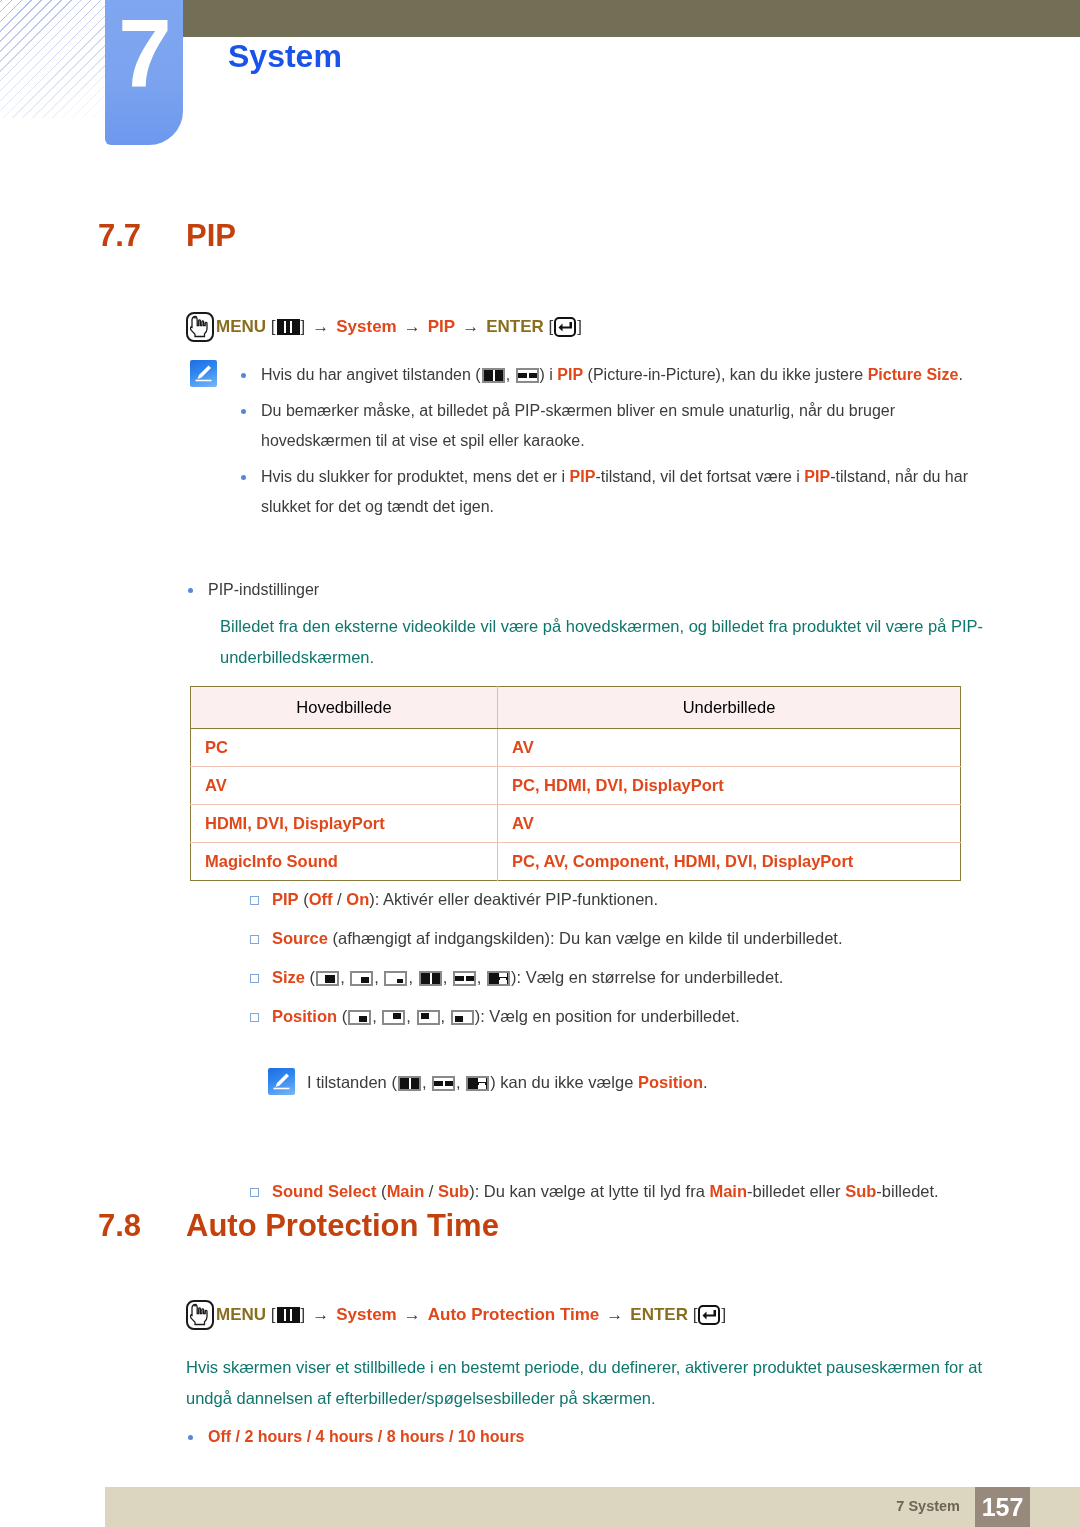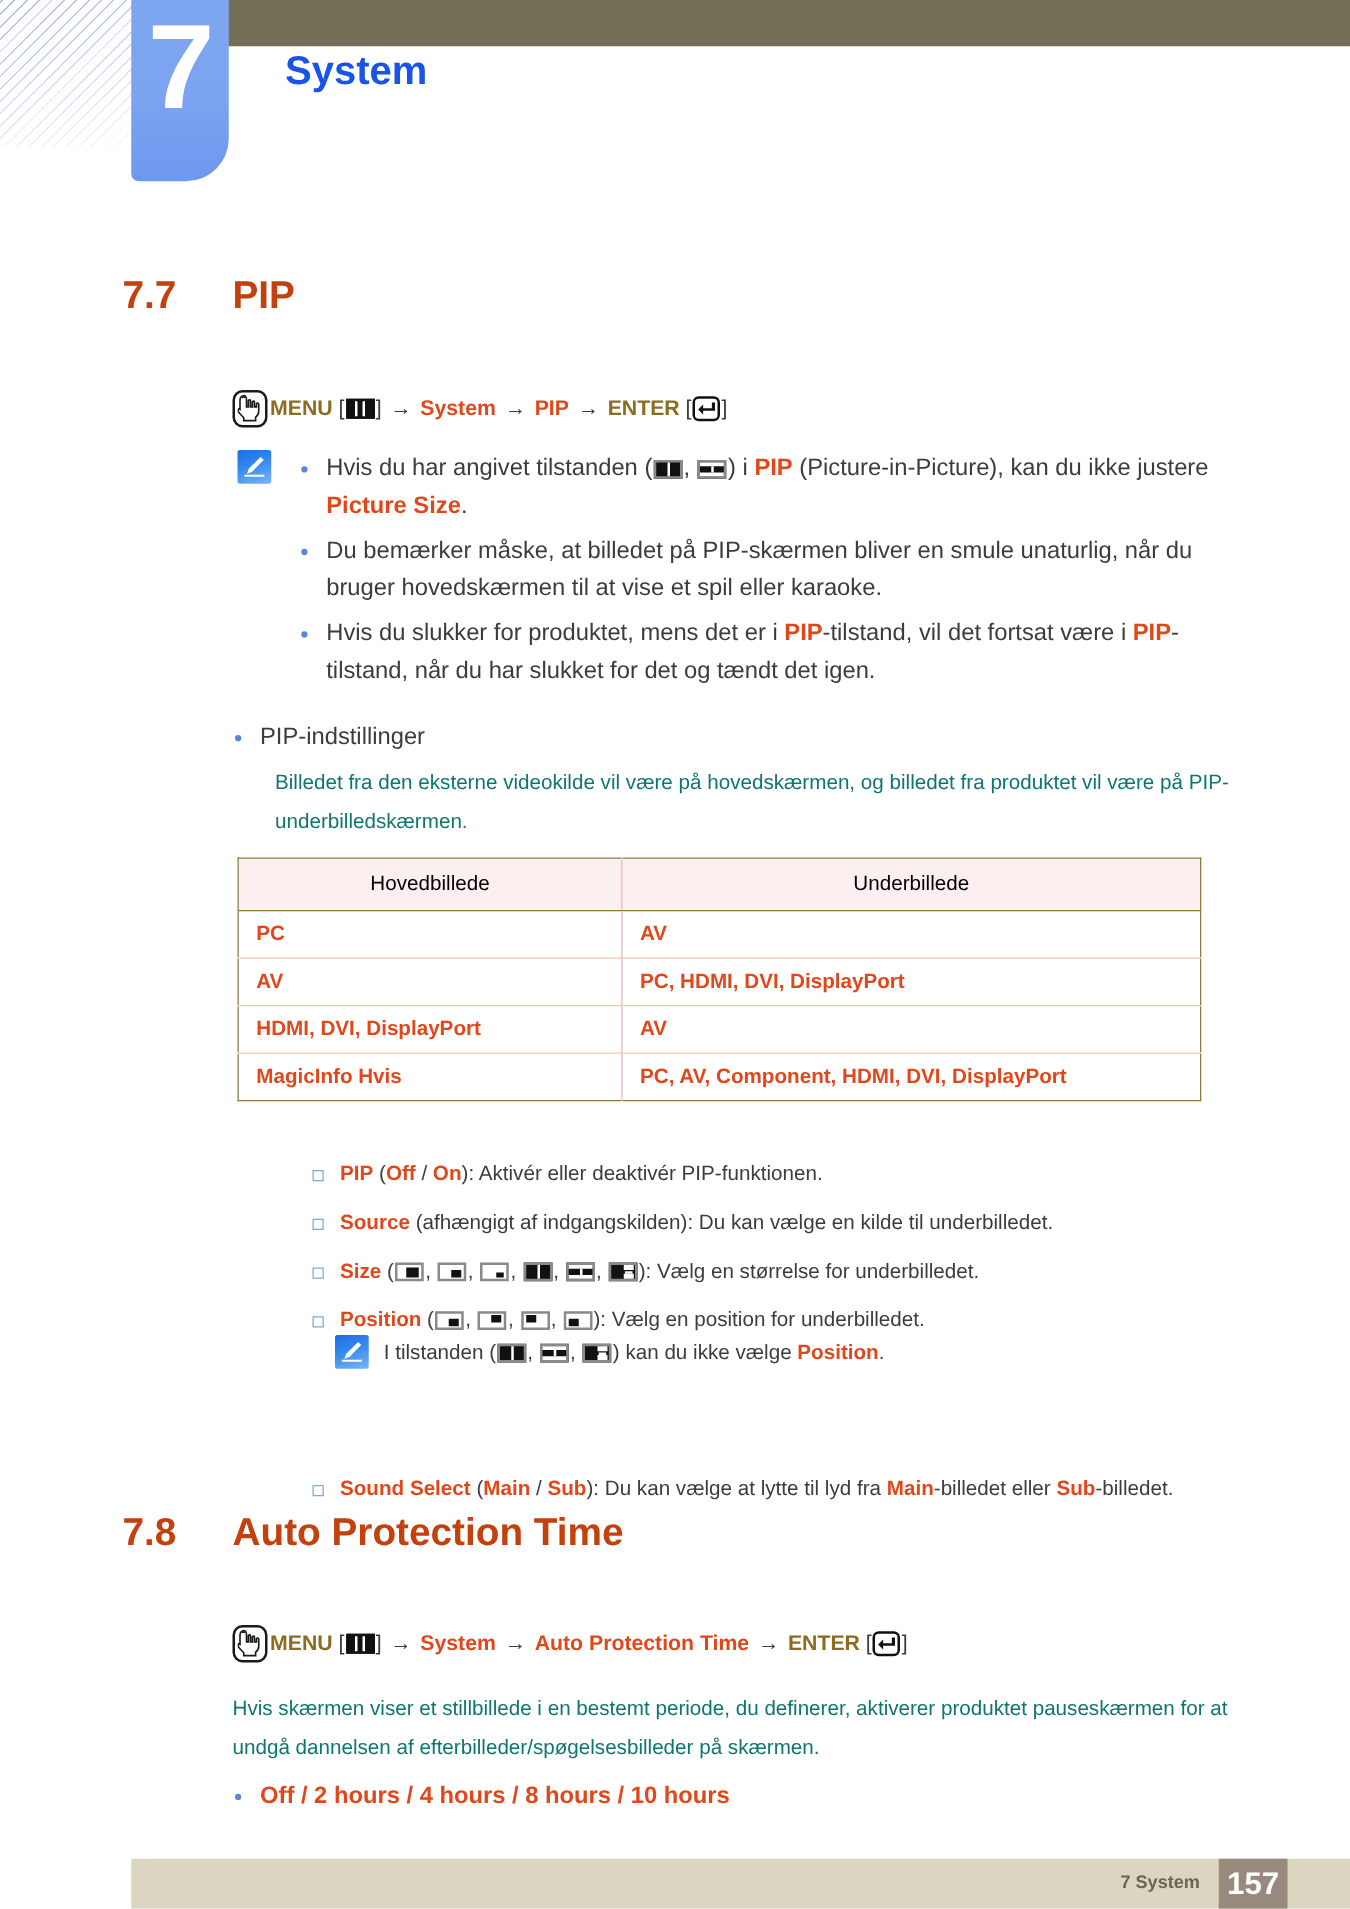"Hvis du har angivet tilstanden" li.bullet { font-size: 19px -> 16px }
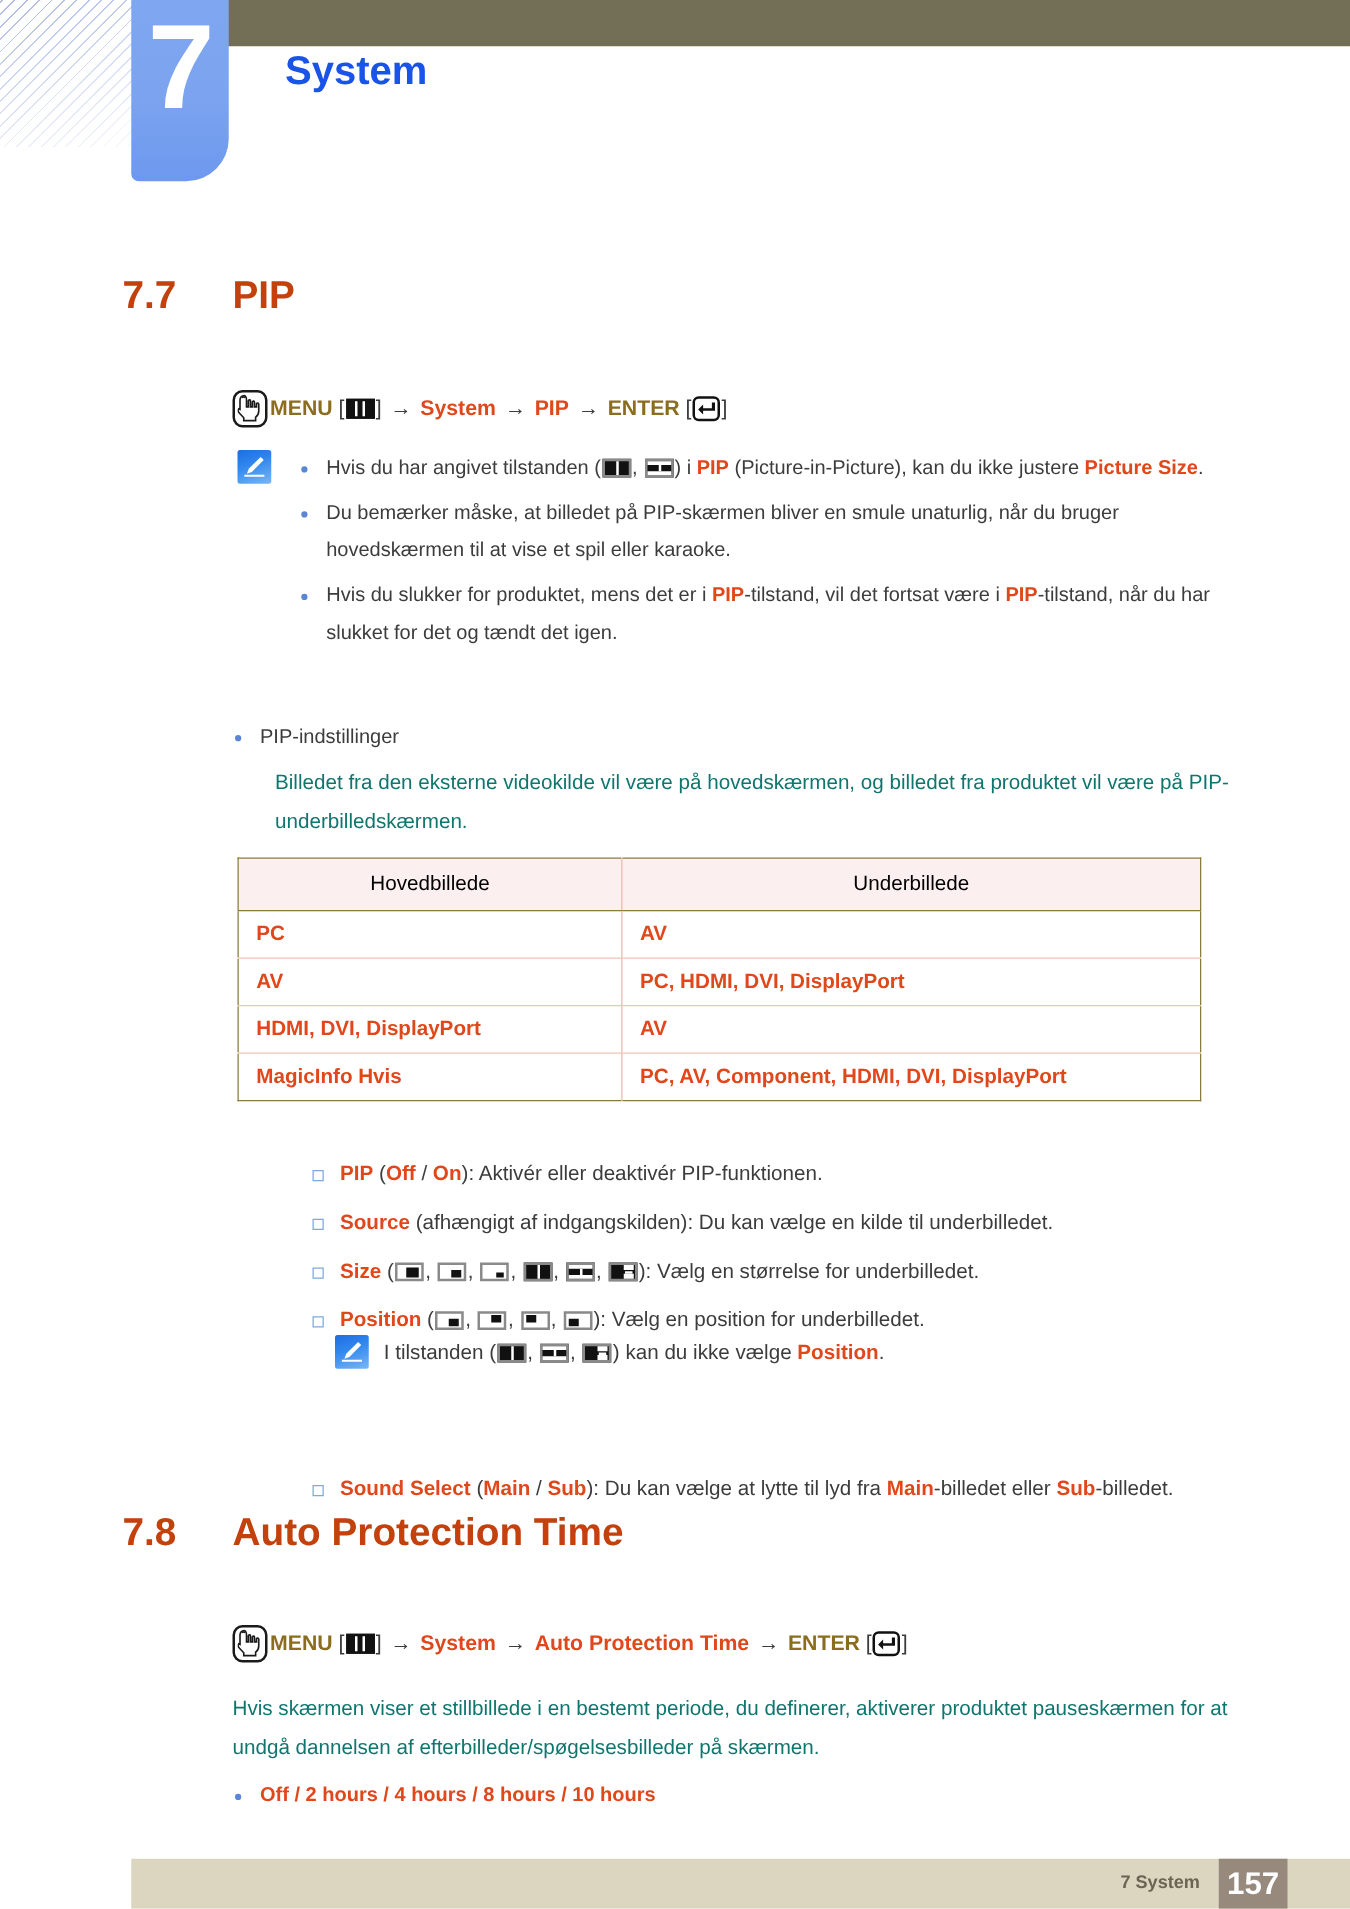"MagicInfo Hvis" td.c1 { text: Hvis -> Sound }
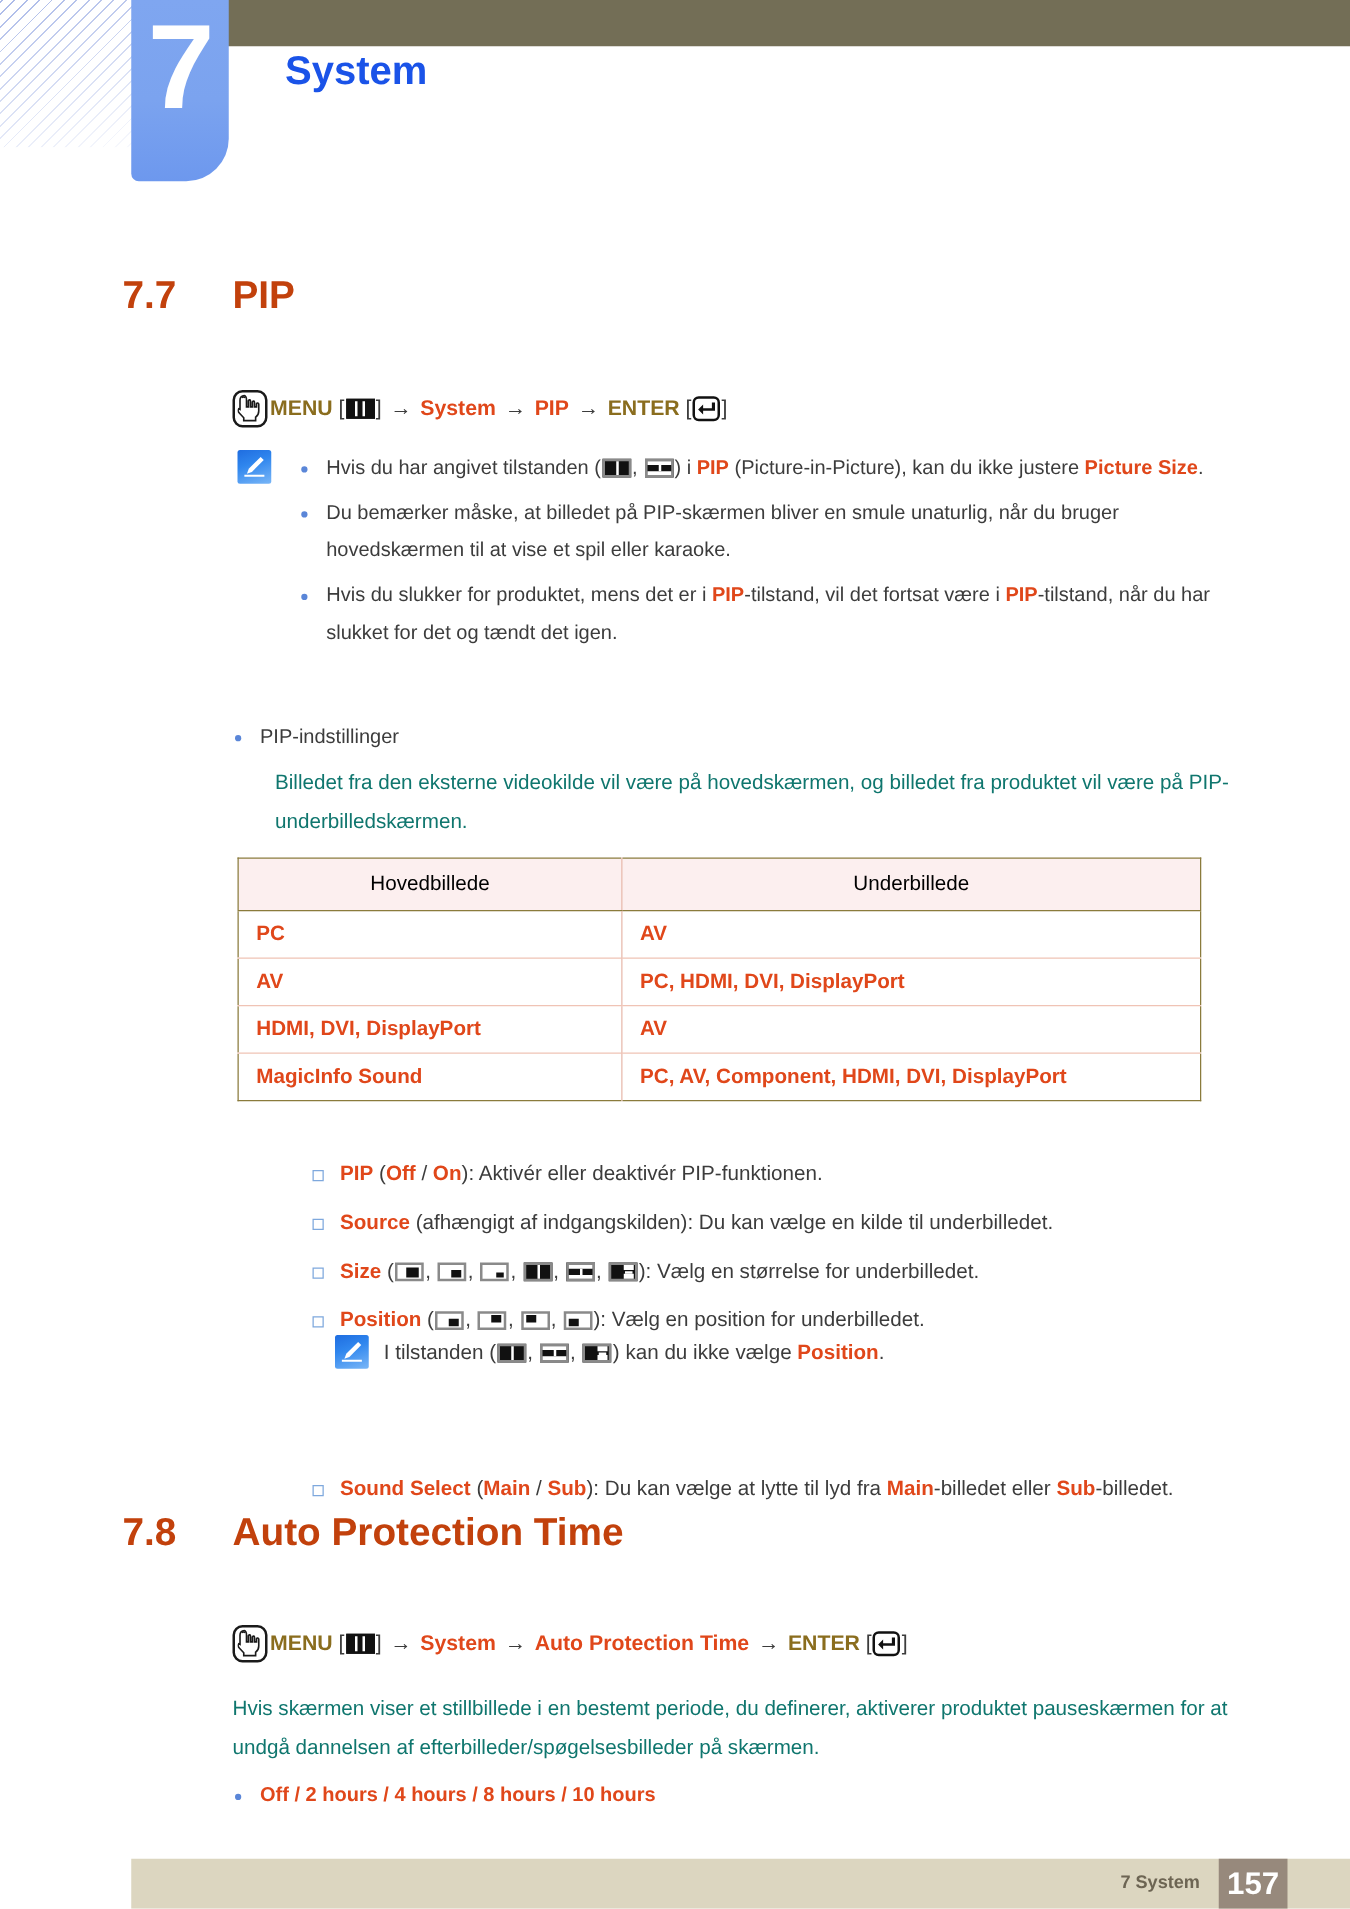"PIP (Off / On): Aktivér" div.block { top: 764px -> 724px }
